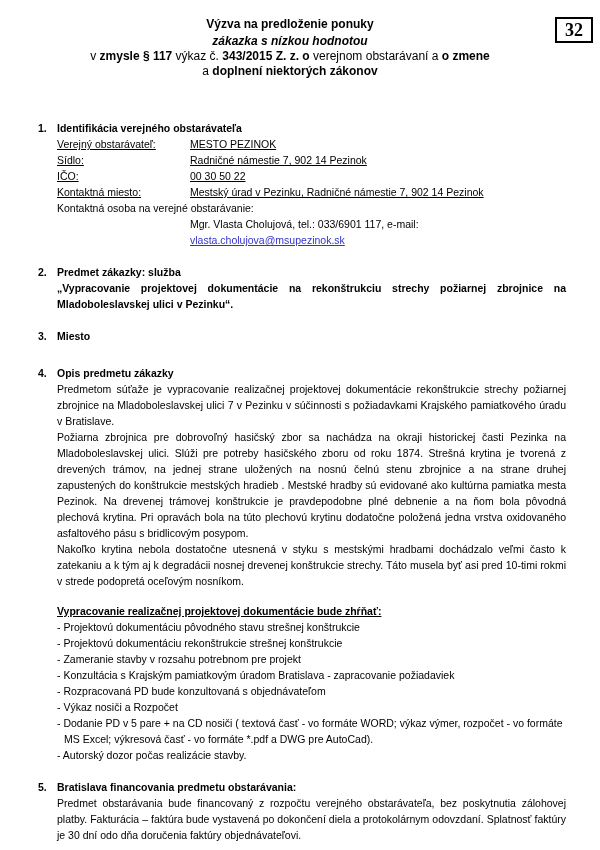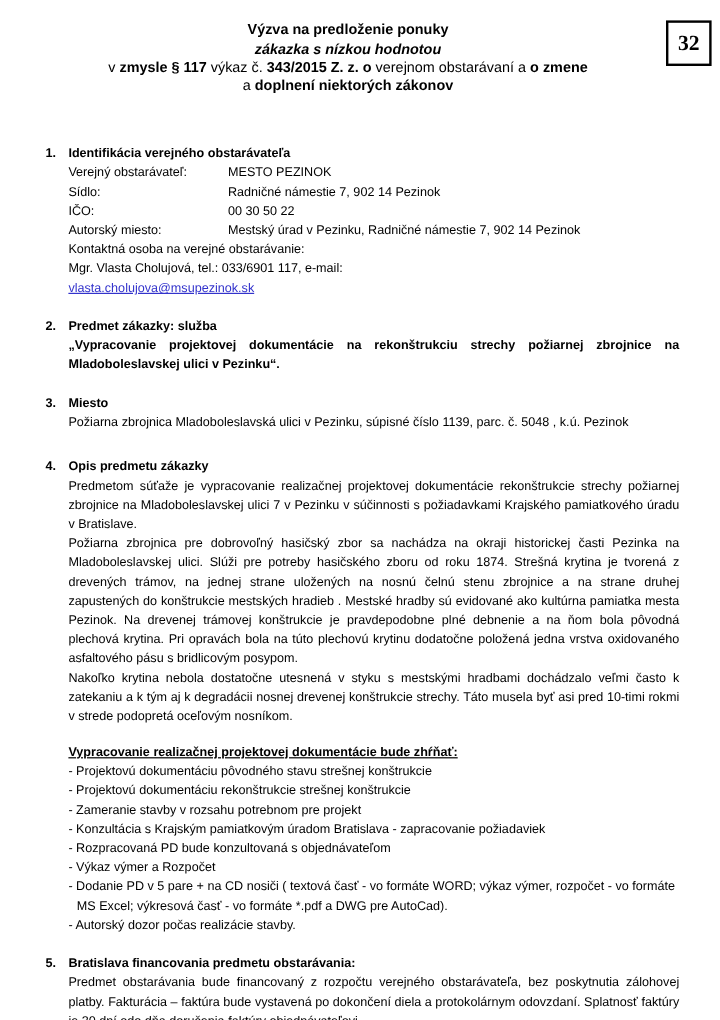"32" .stamp { height: 38px -> 26px }
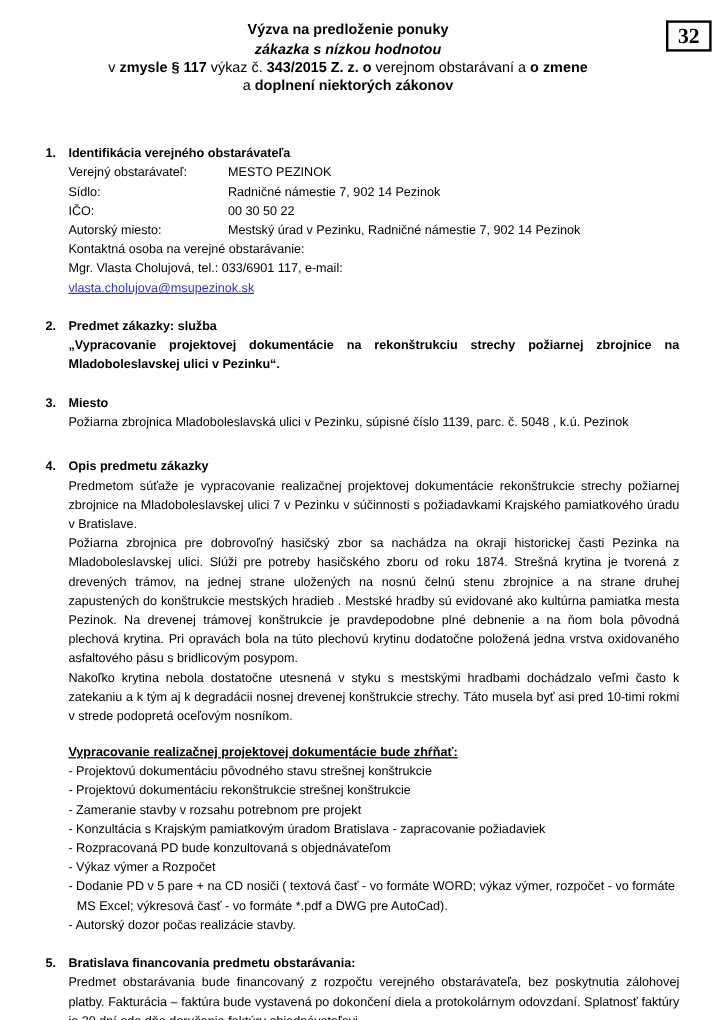"Verejný obstarávateľ:" .kv { text-decoration: none -> underline }
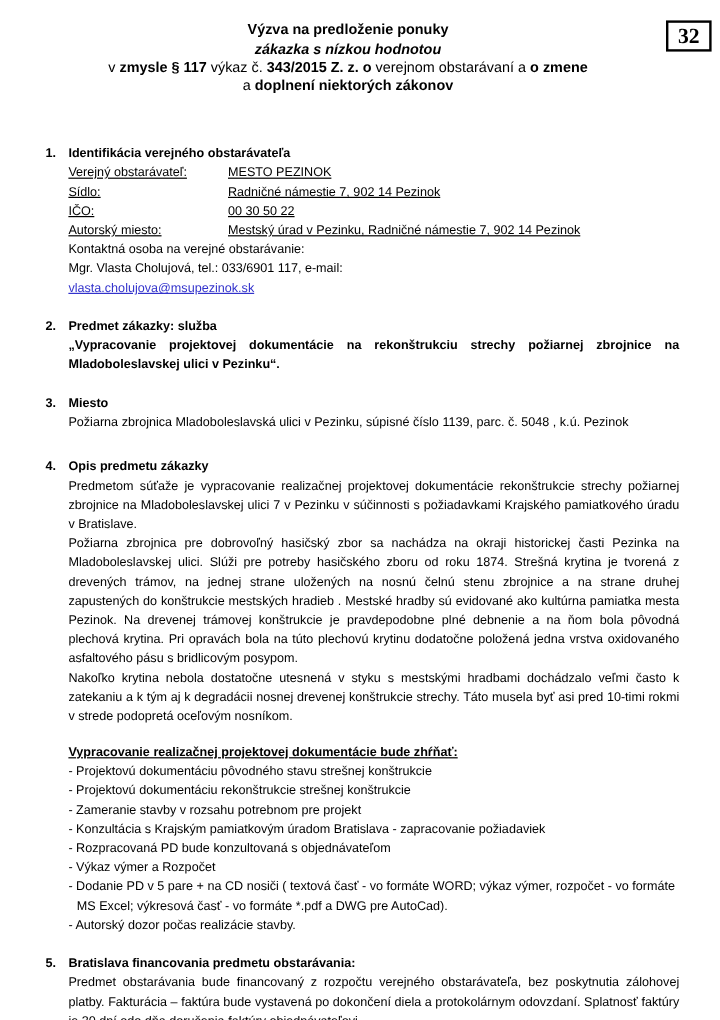"Autorský miesto:" span.k { text: Autorský -> Kontaktná }
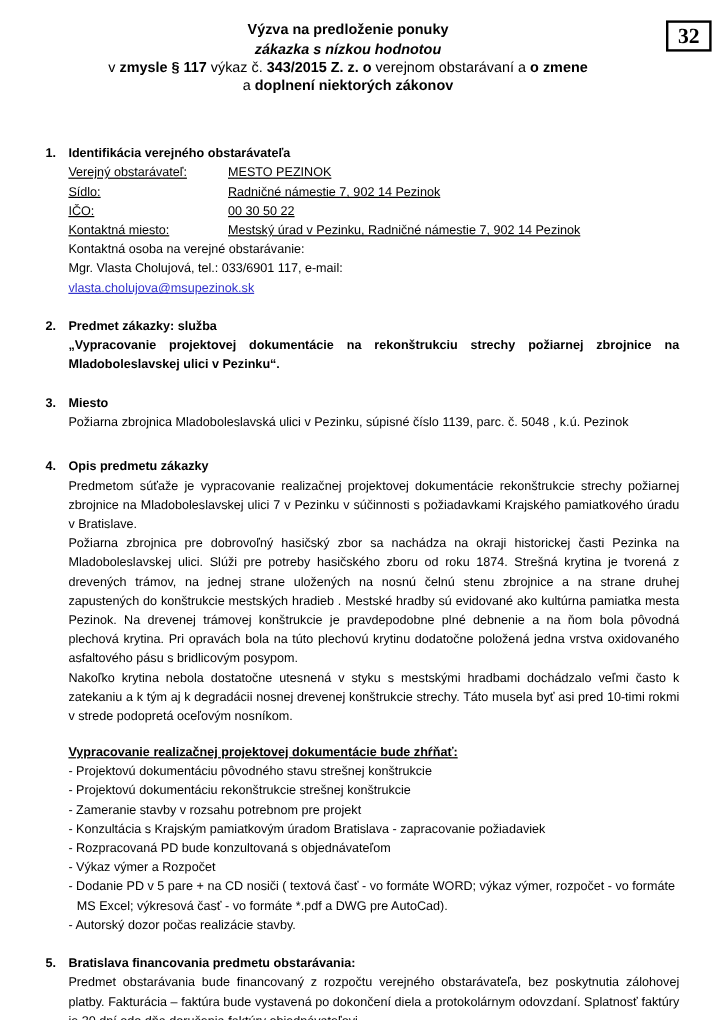"Mgr. Vlasta Cholujová, tel.: 033/6901" .contact-indent { margin-left: none -> 133px }
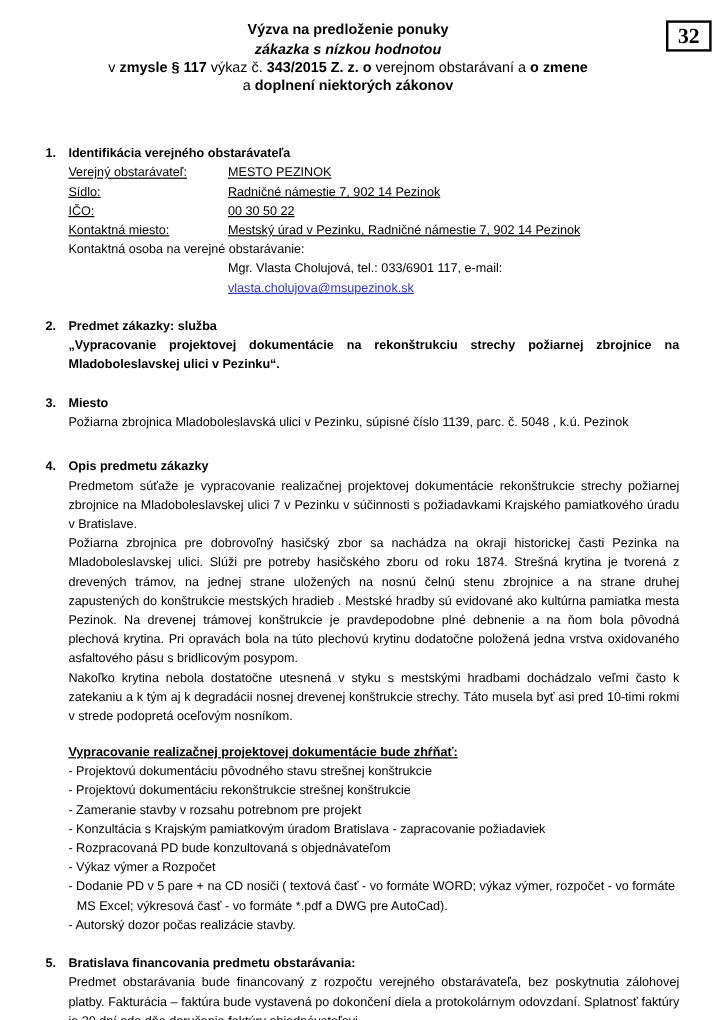"Požiarna zbrojnica Mladoboleslavská" div { html: <div>Požiarna zbrojnica Mladoboleslavská ulici v Pezinku, súpisné číslo 1139, parc. č. 5048 , k.ú. Pezinok</div> -> none }
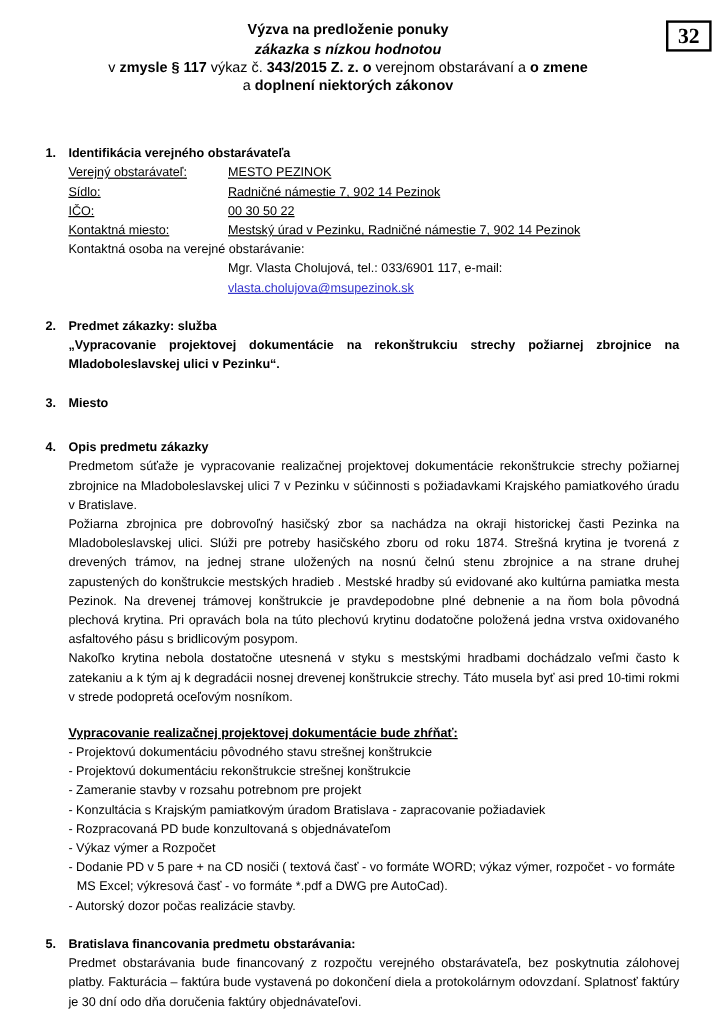"- Výkaz výmer a Rozpočet" div.li { text: výmer -> nosiči }
